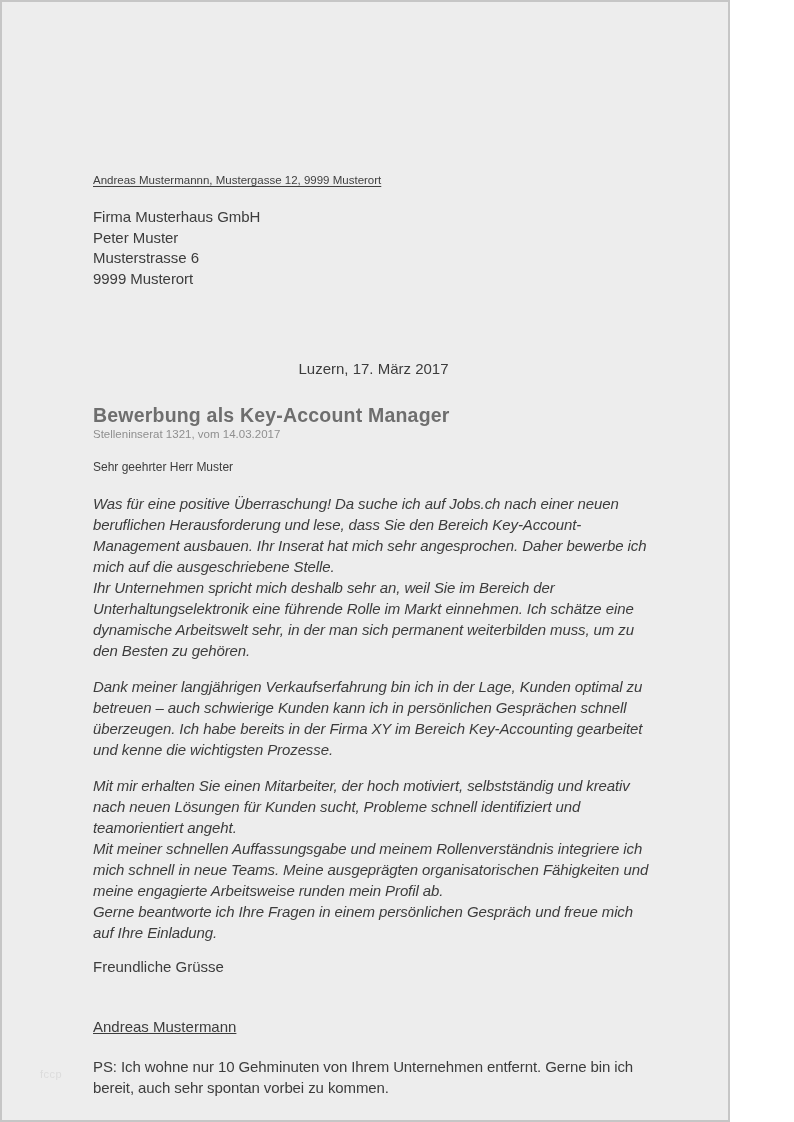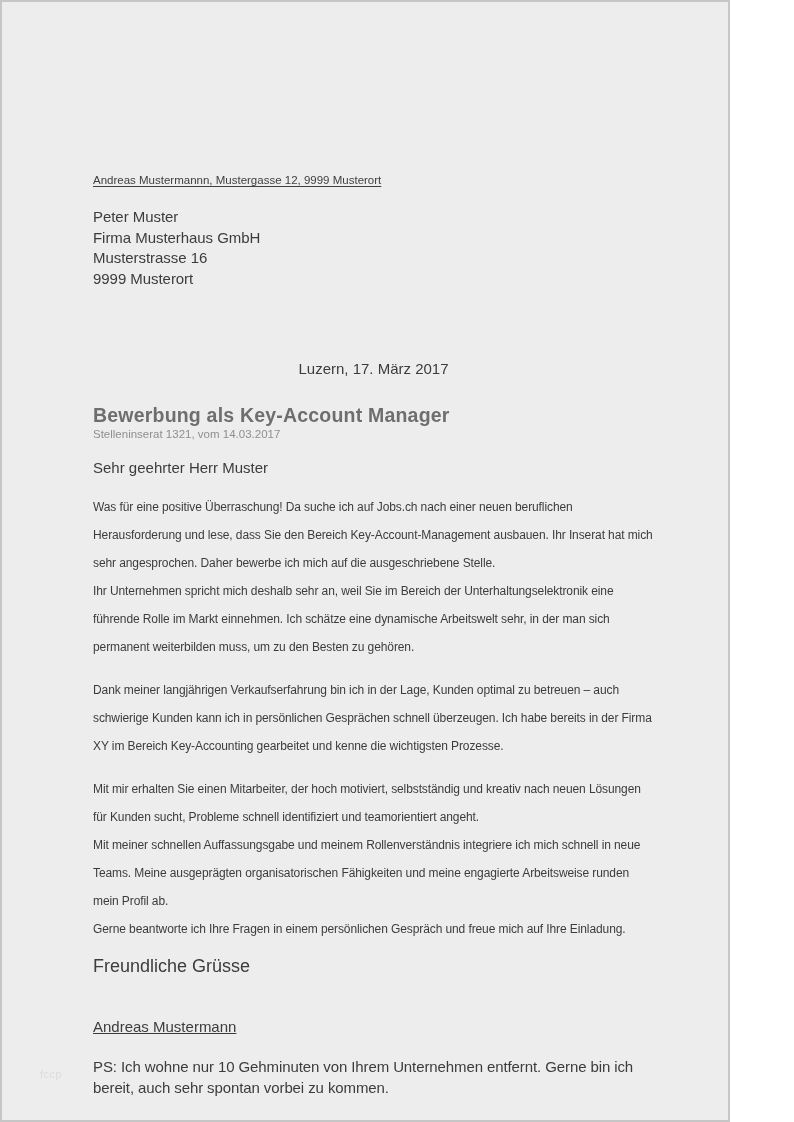"Peter Muster" p.recipient-line { order: before "Firma Musterhaus GmbH" -> after "Firma Musterhaus GmbH" }
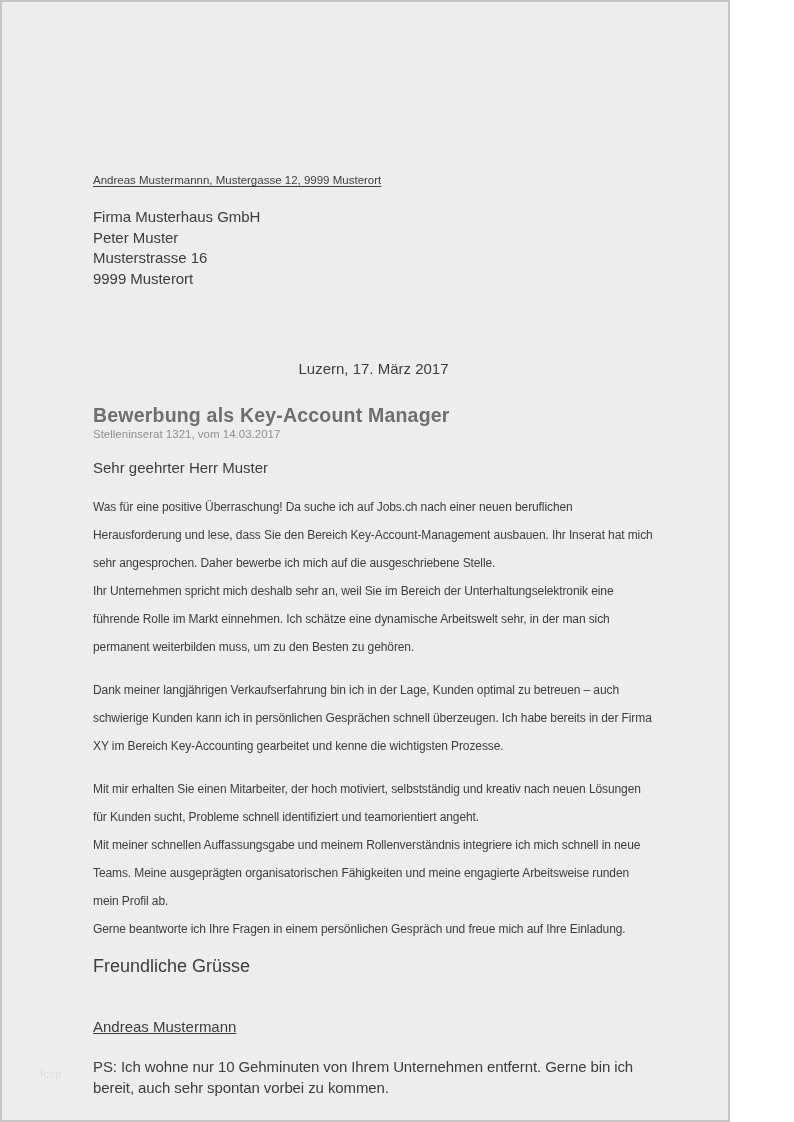"Musterstrasse 16" p.recipient-line { text: 16 -> 6 }
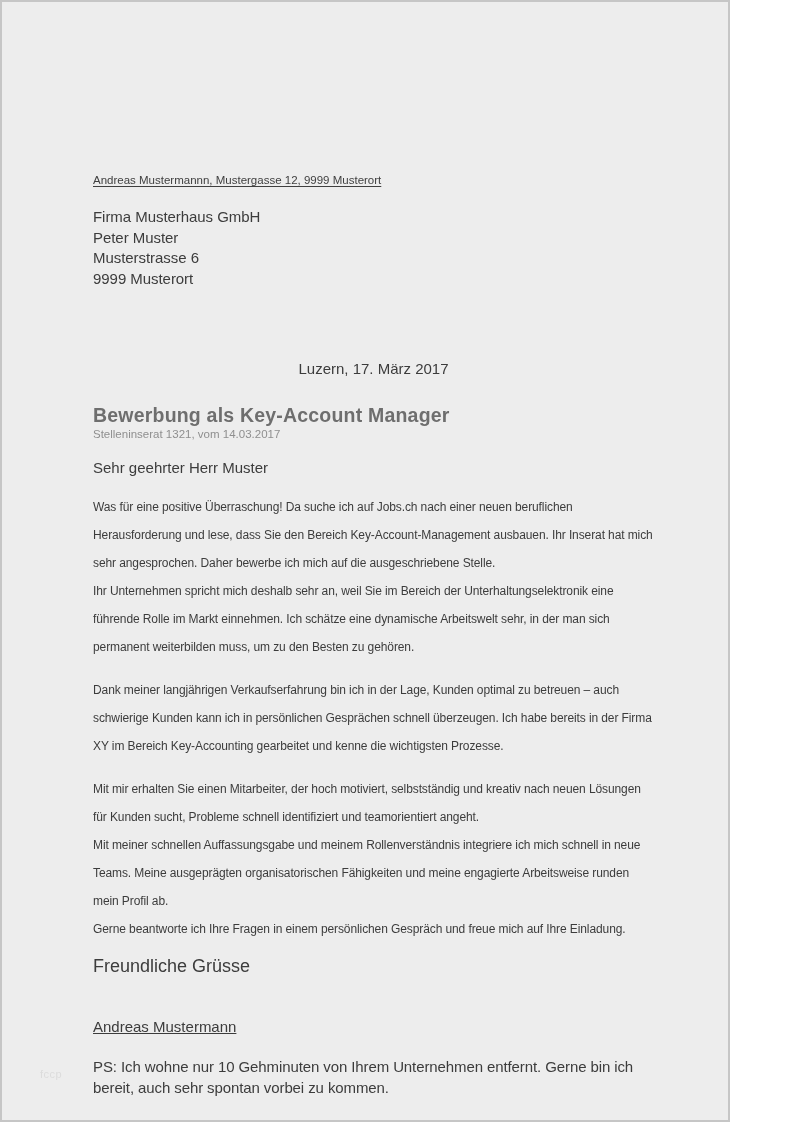"Sehr geehrter Herr Muster" .salutation { font-size: 15px -> 12px }
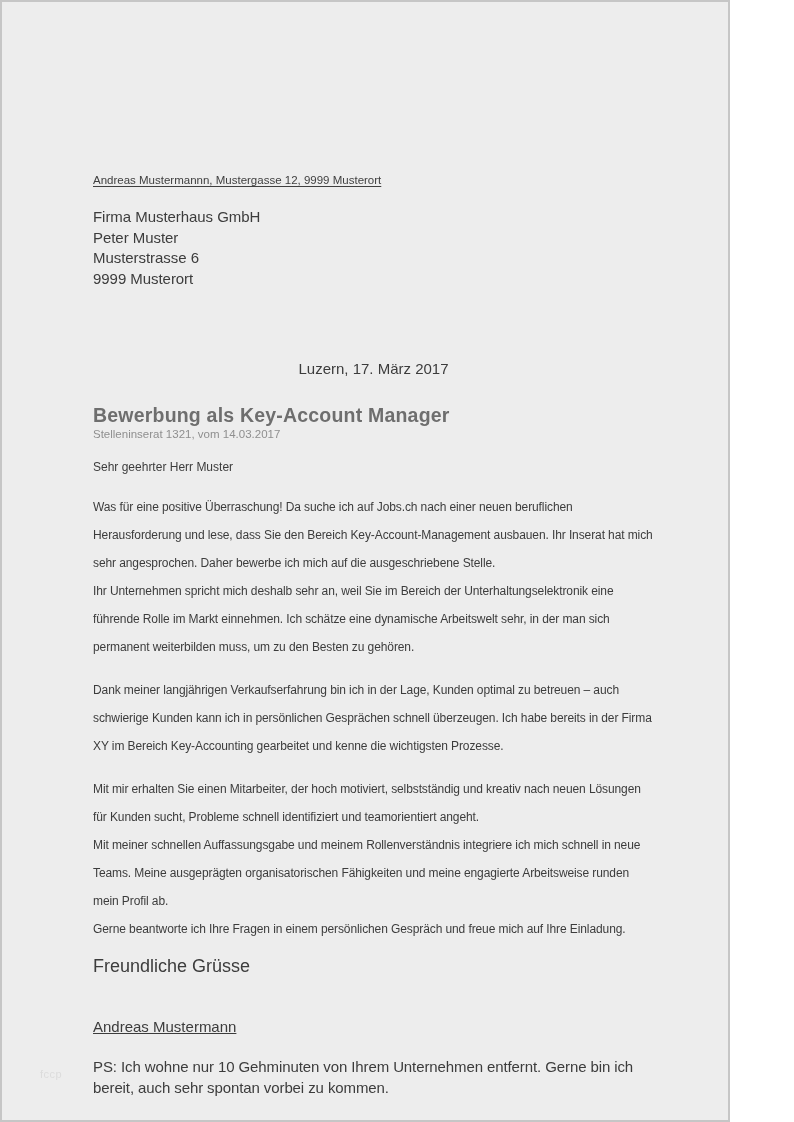"Was für eine positive Überraschung!" .body-block p { font-size: 12px -> 15px; font-style: none -> italic; line-height: 28px -> 21px }
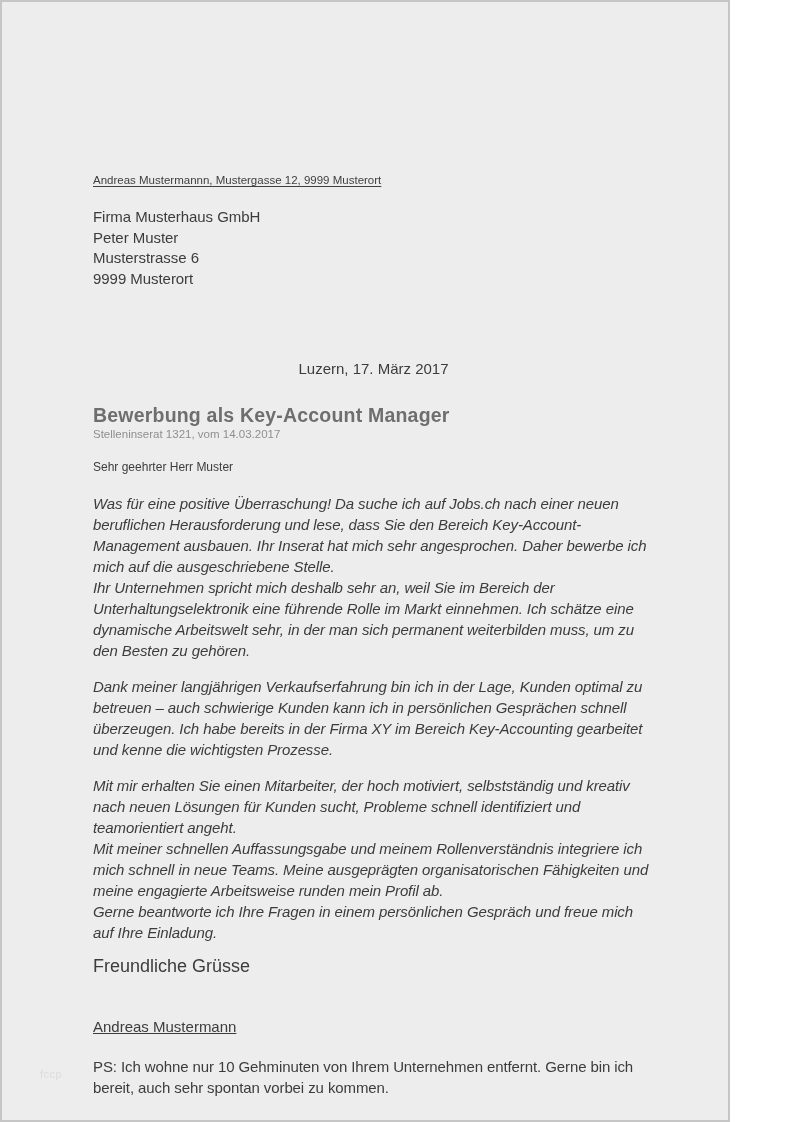"Freundliche Grüsse" .closing { font-size: 18px -> 15px }
